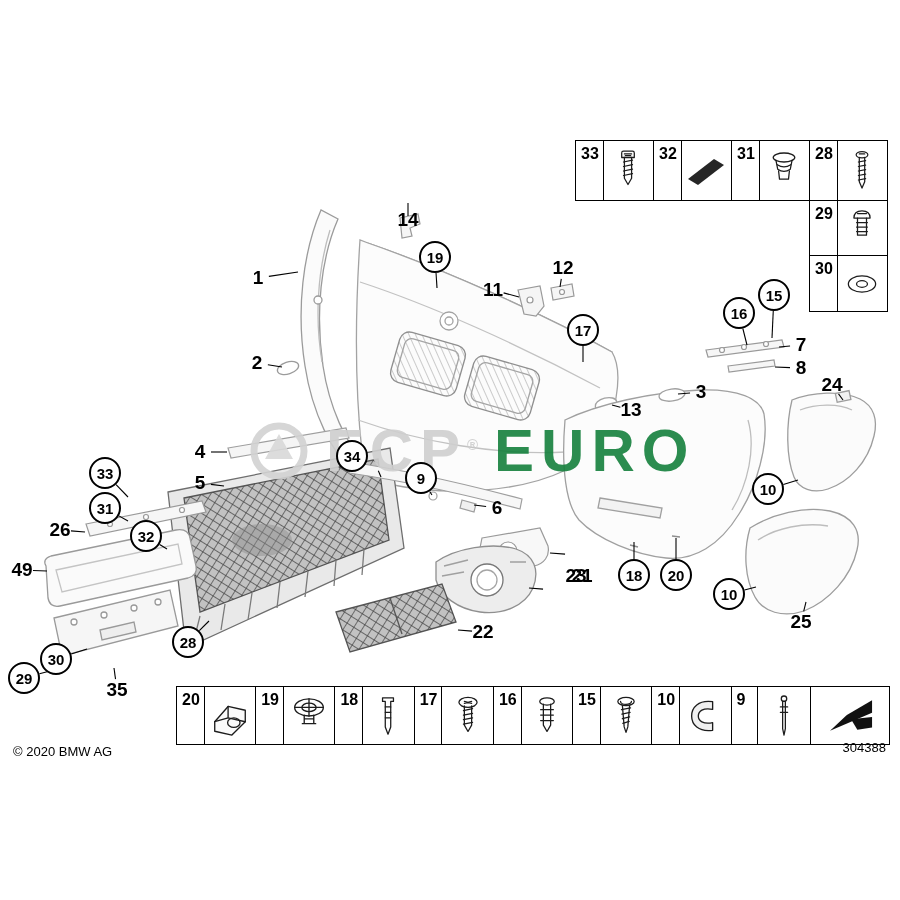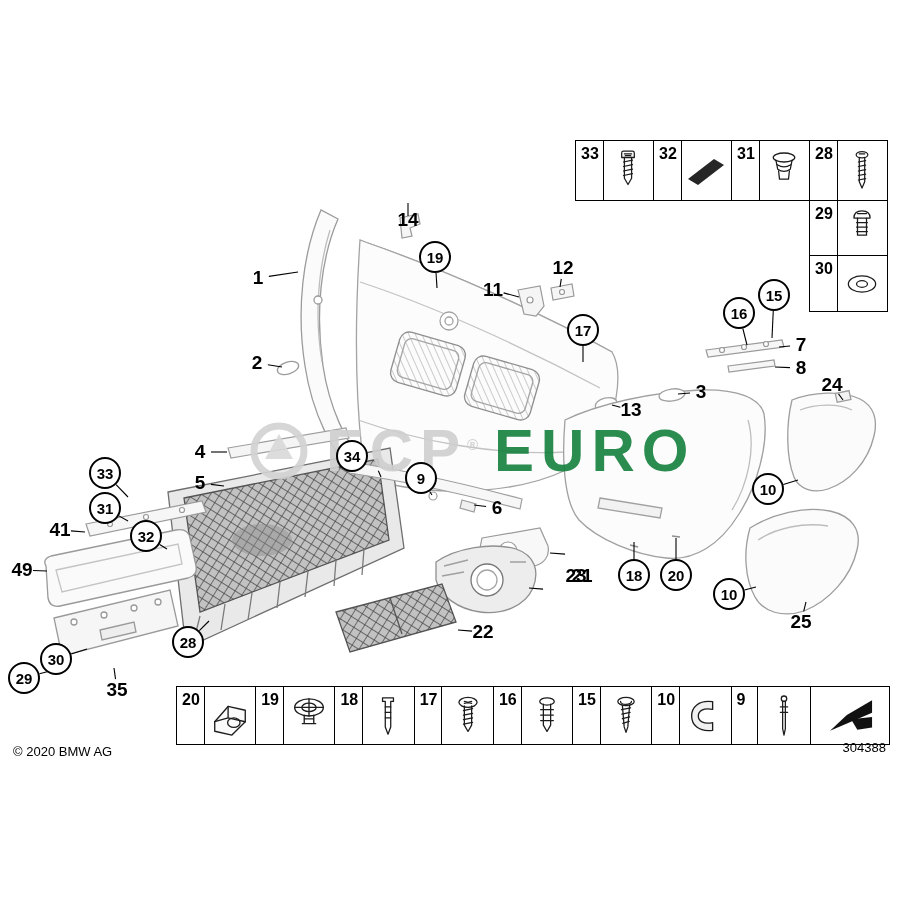"41" div.callout { text: 41 -> 26 }
